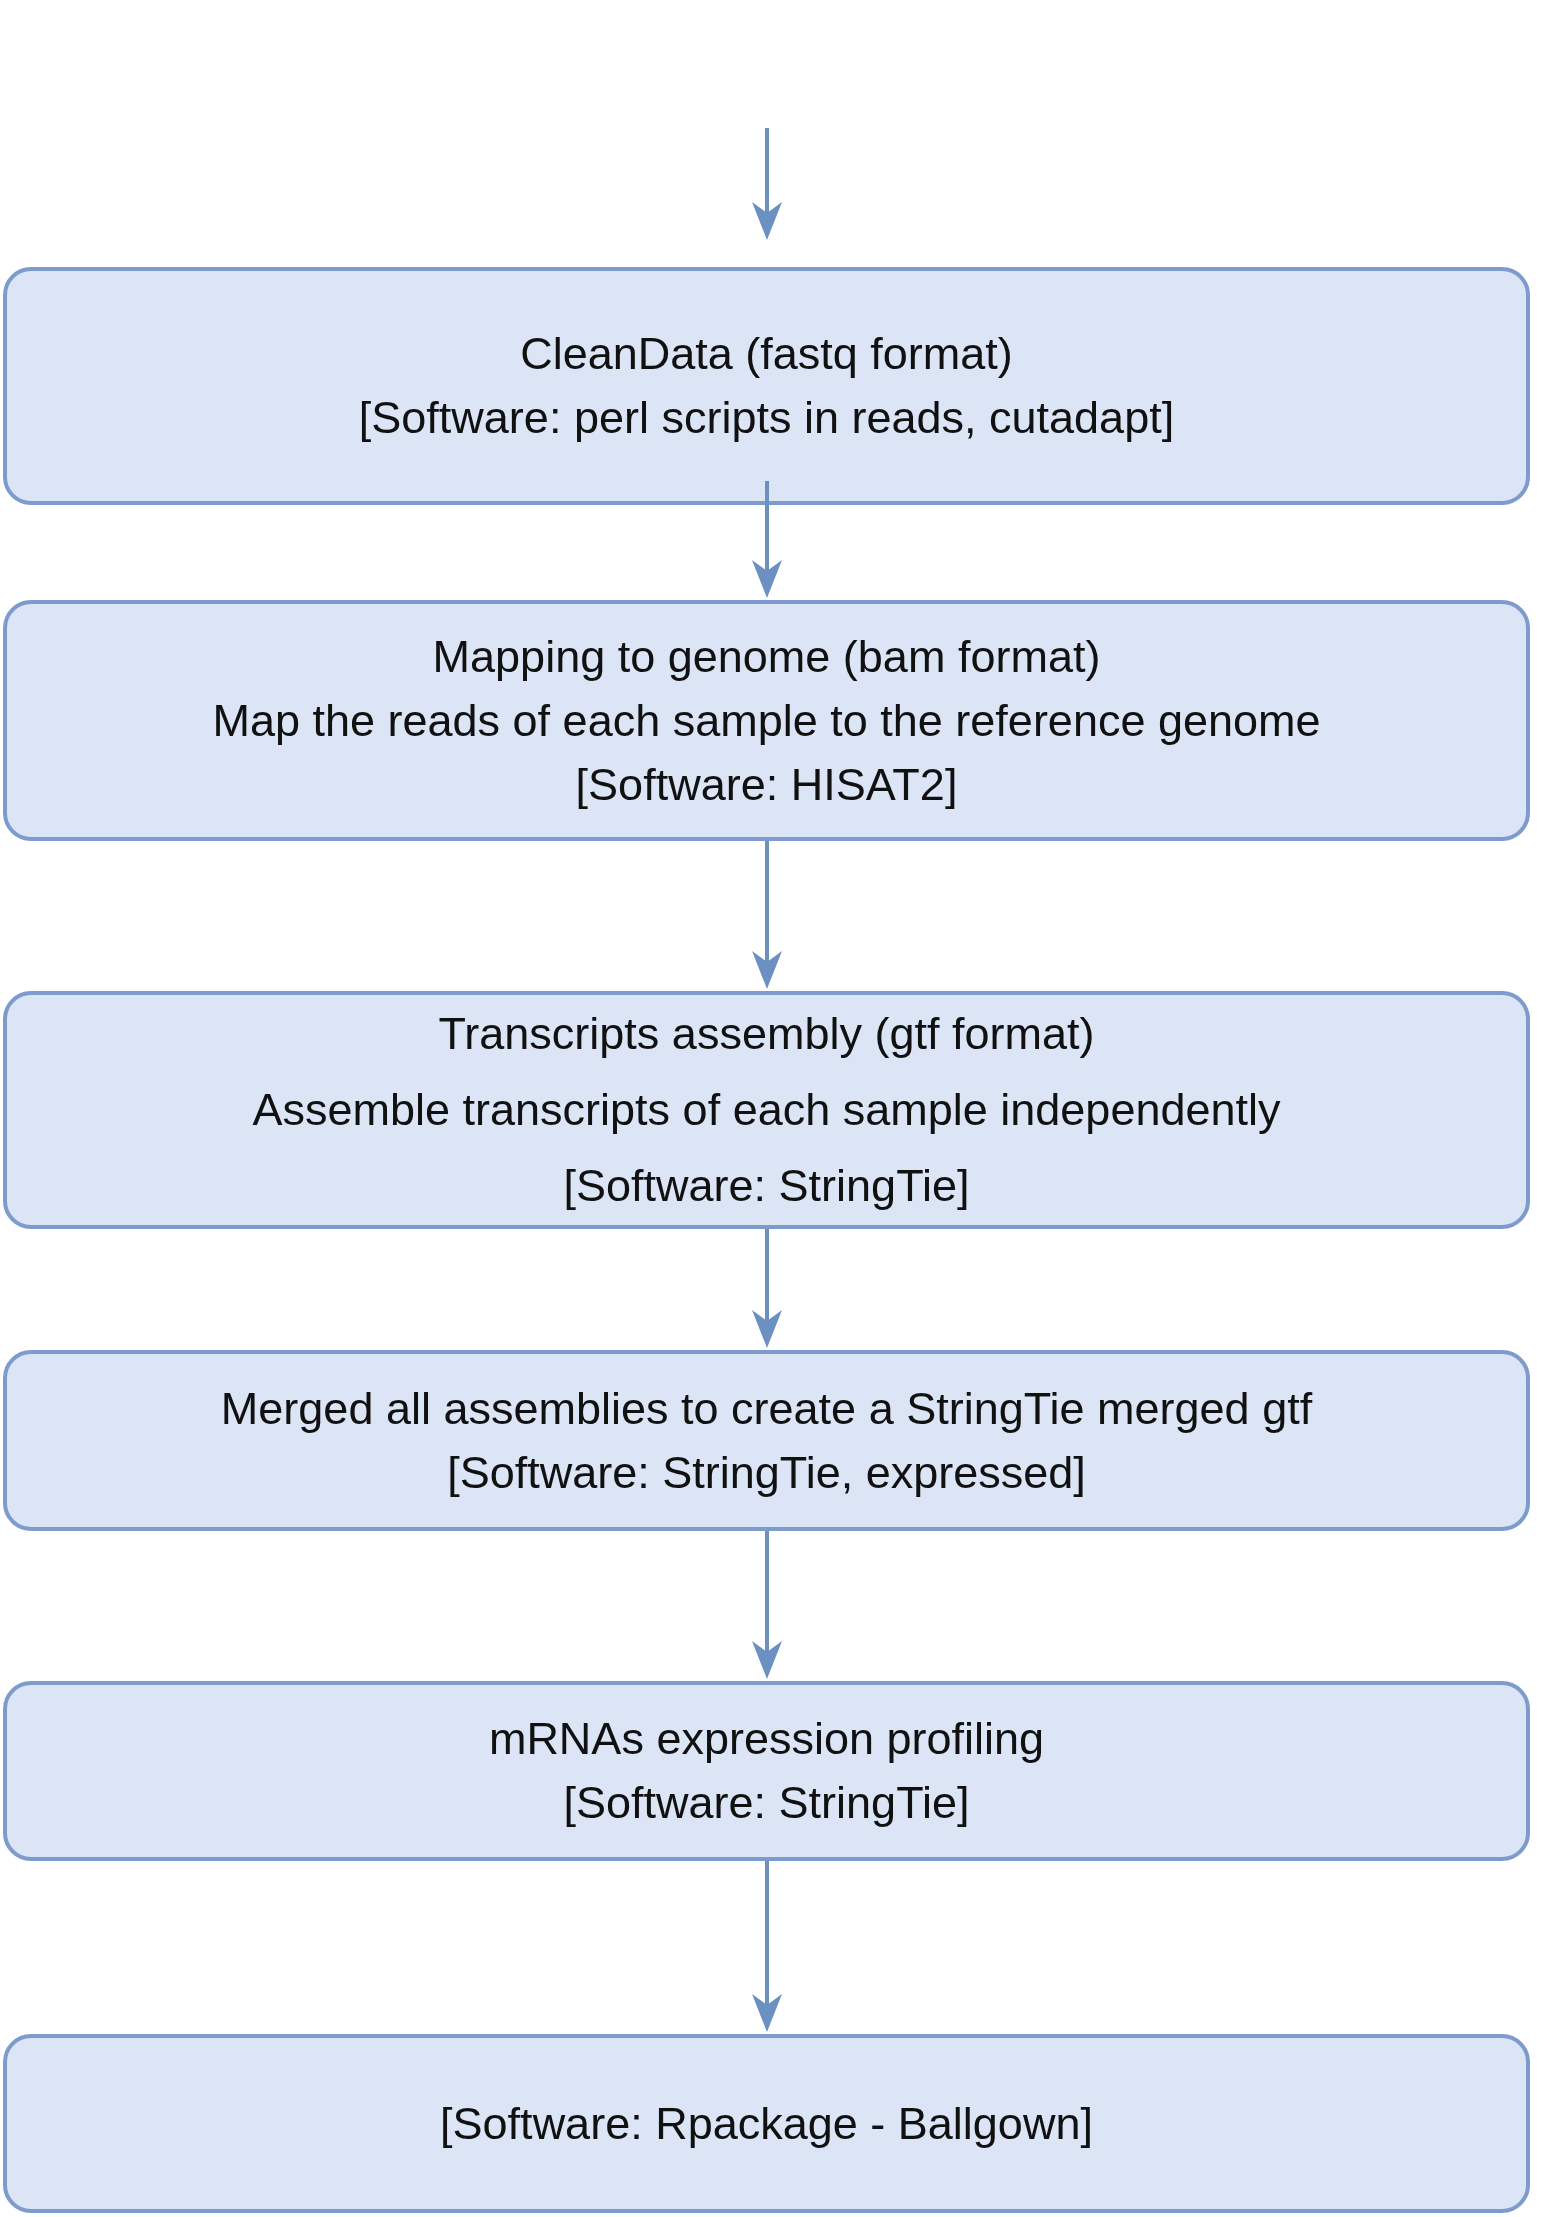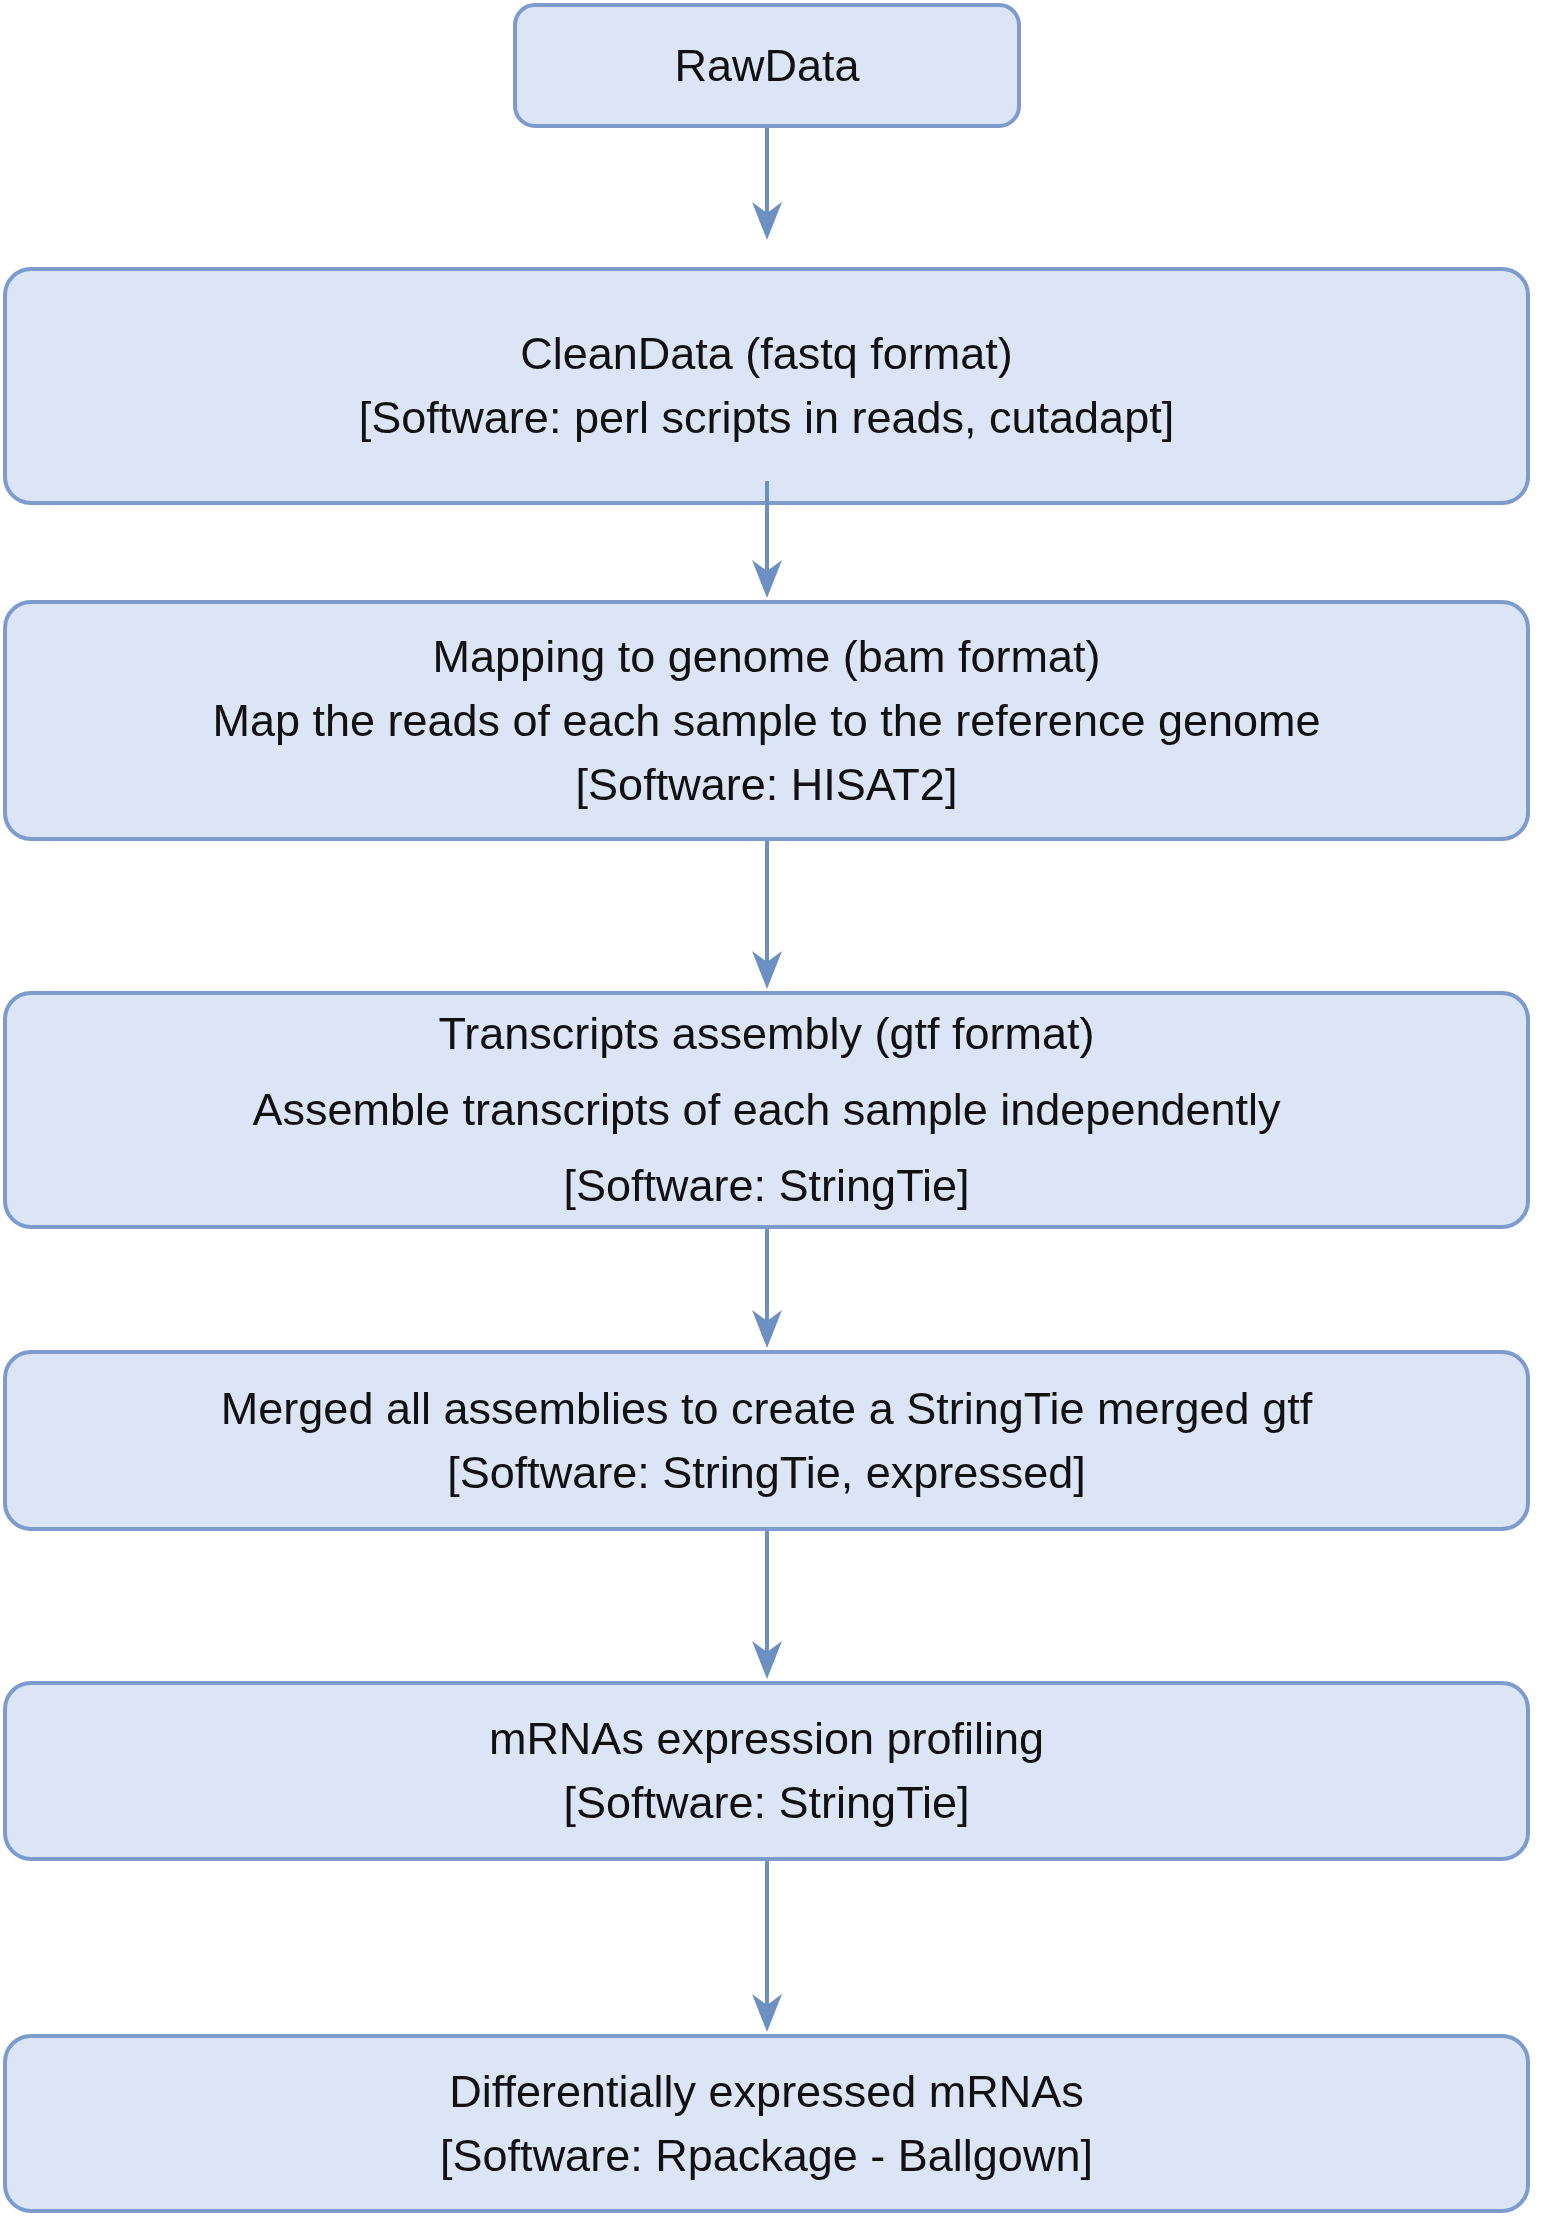"RawData" div.flow-node { html: <div> <div>RawData</div> </div> -> none }
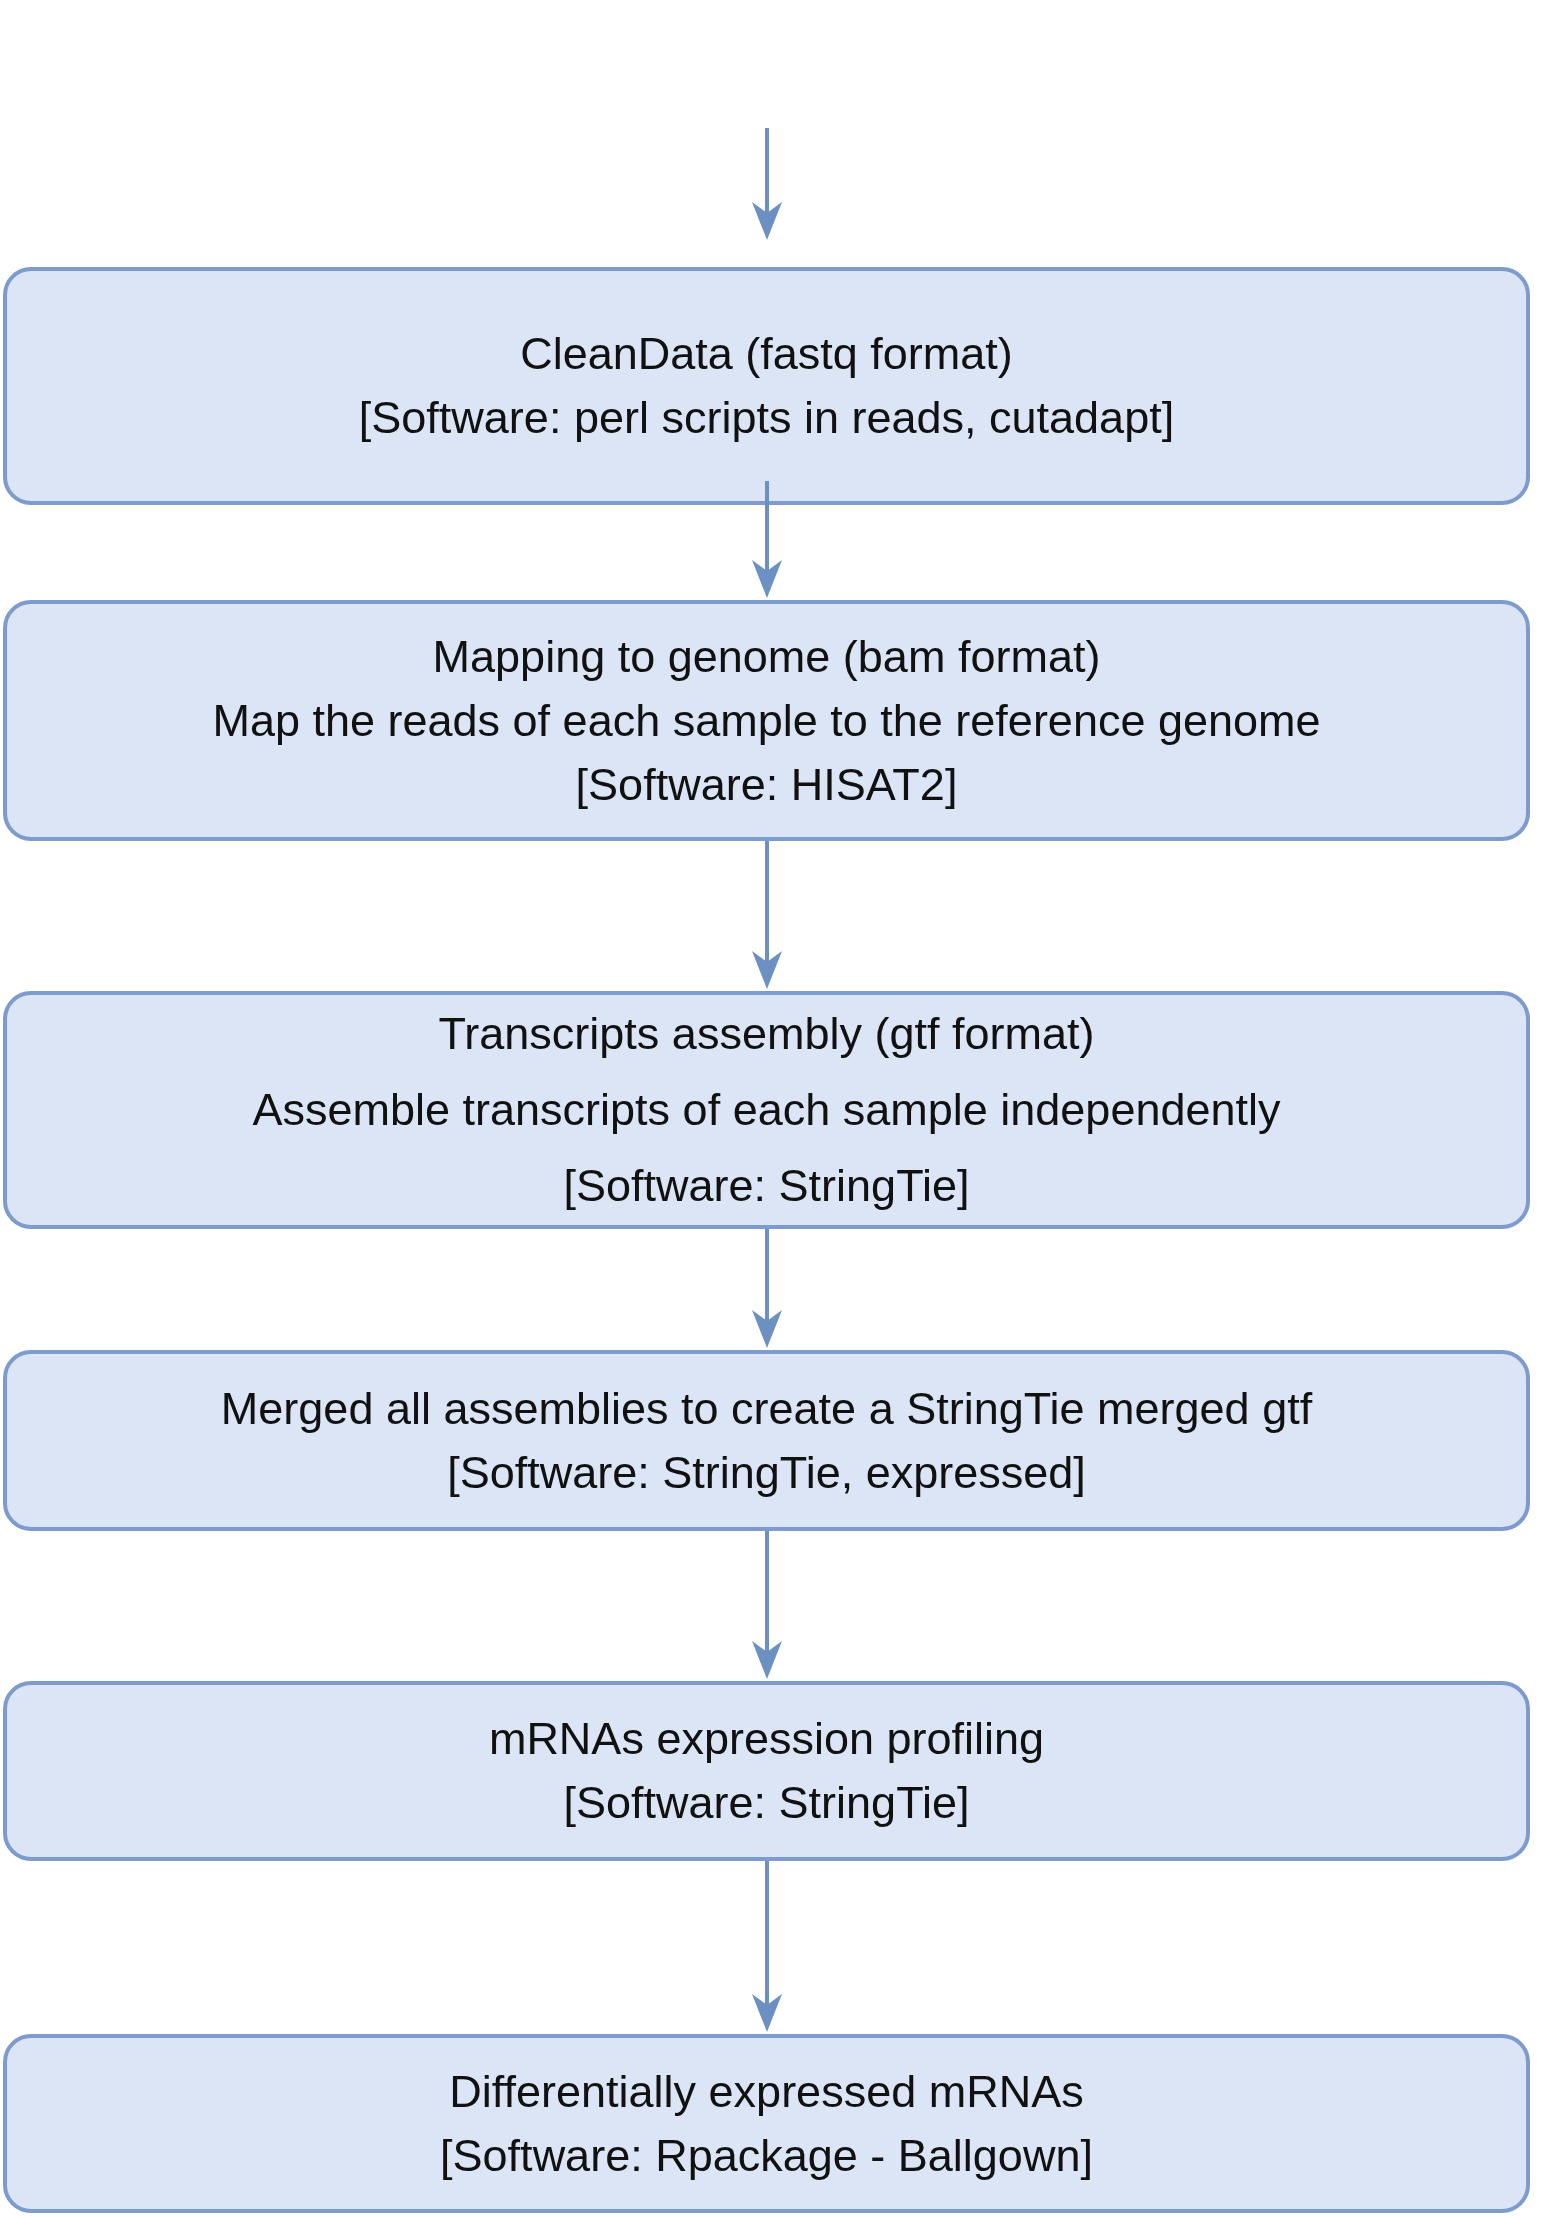"Differentially expressed mRNAs" div { html: <div>Differentially expressed mRNAs</div> -> none }
